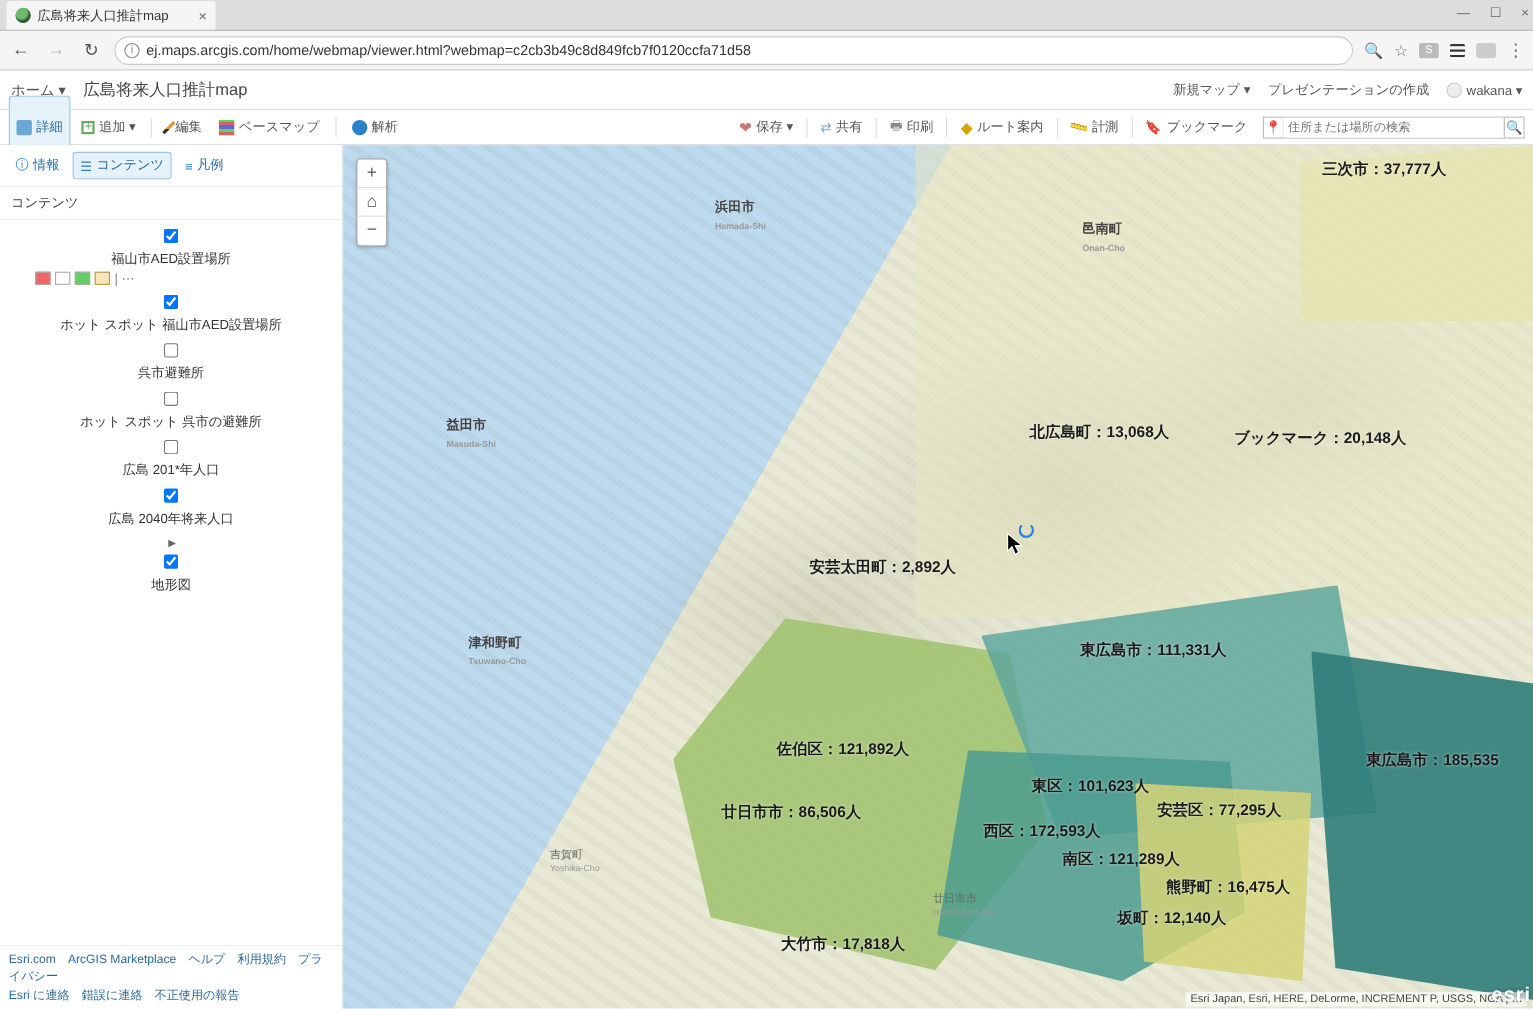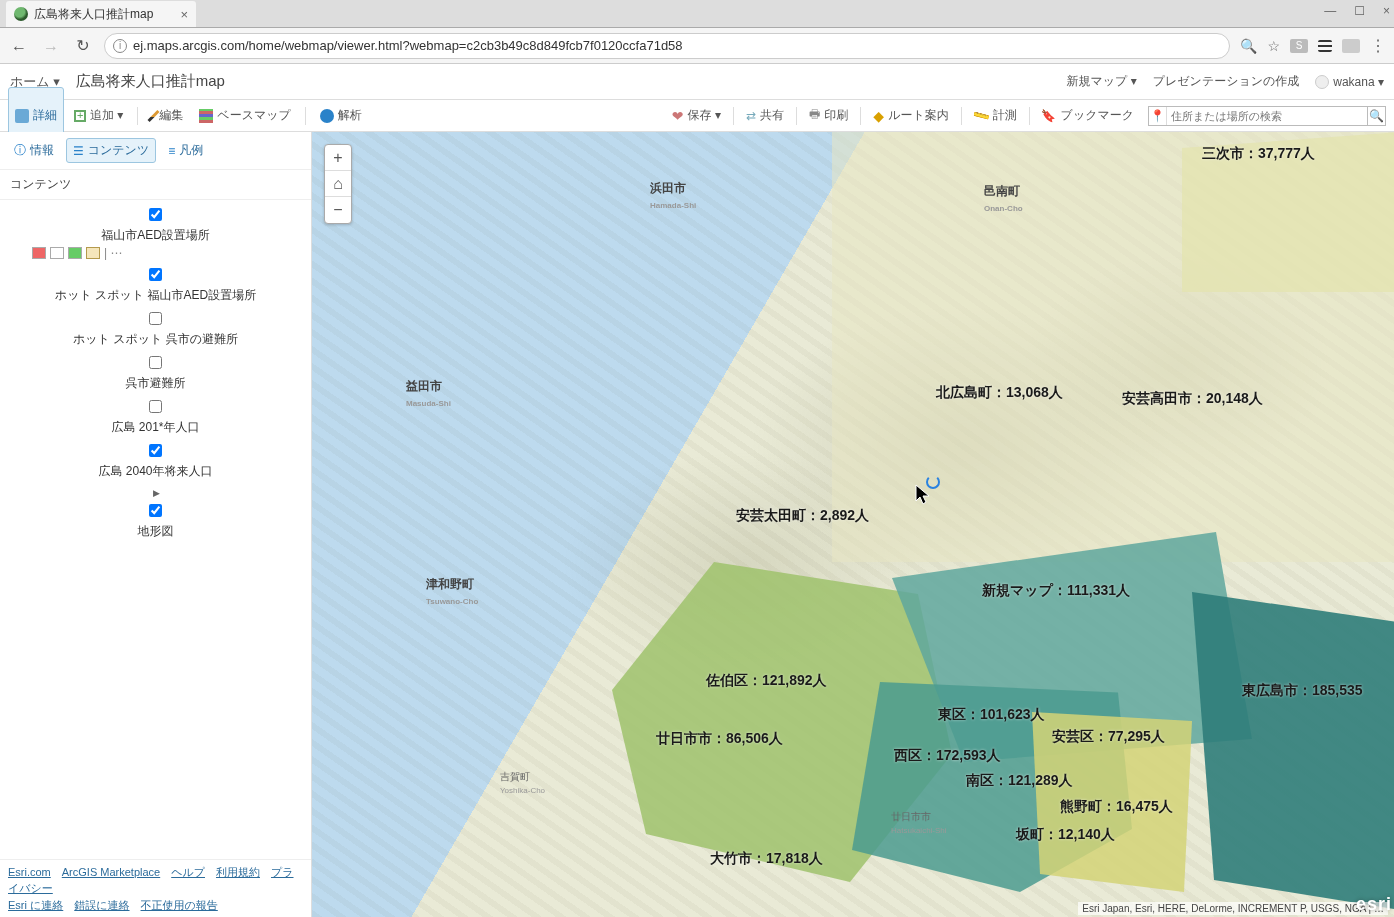"邑南町" div.place-label { top: 51px -> 68px }
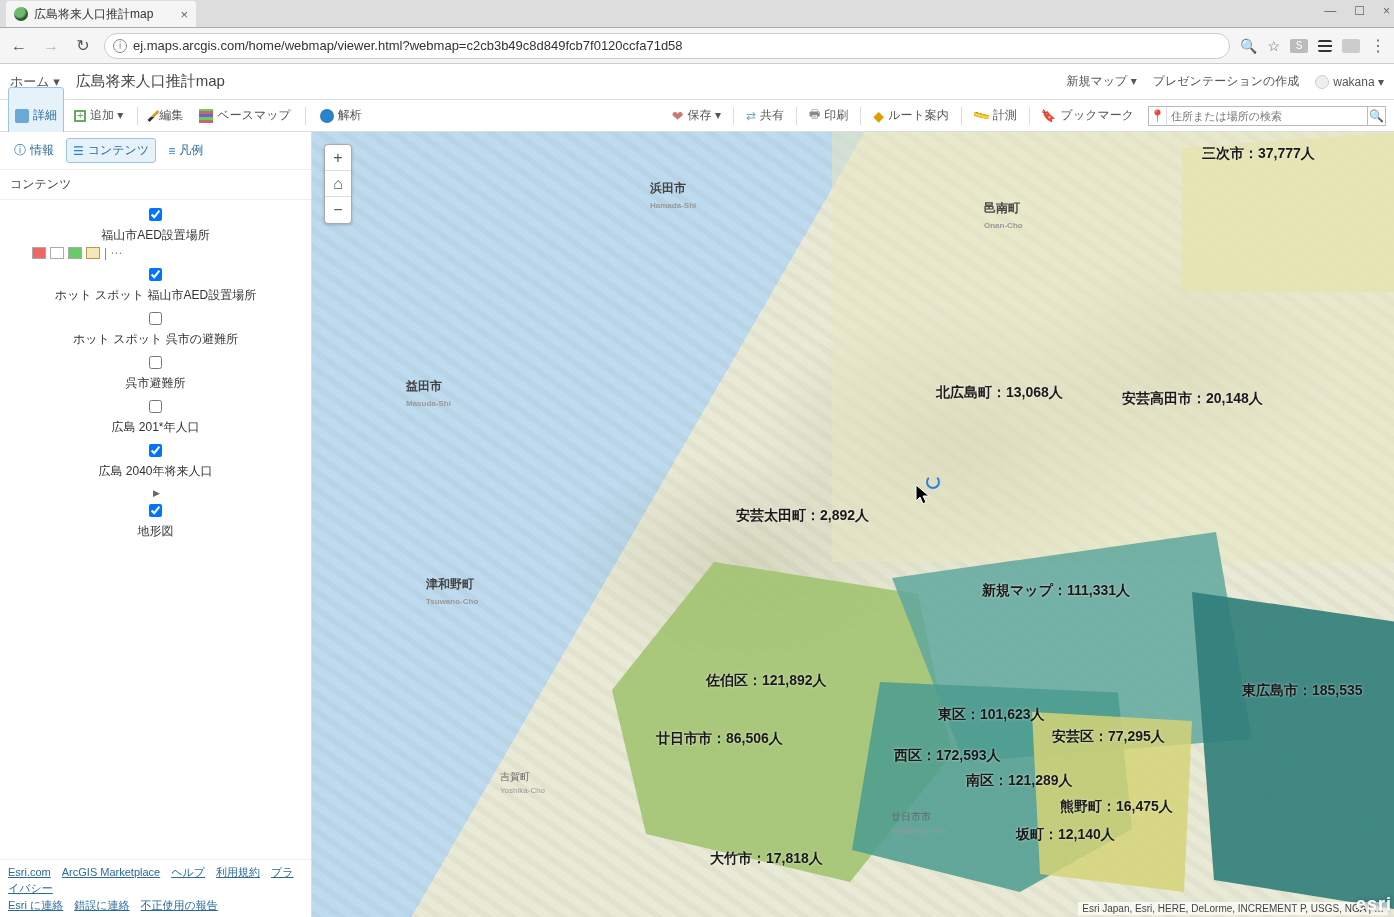"ホット スポット 呉市の避難所" div.layer { order: before "呉市避難所" -> after "呉市避難所" }
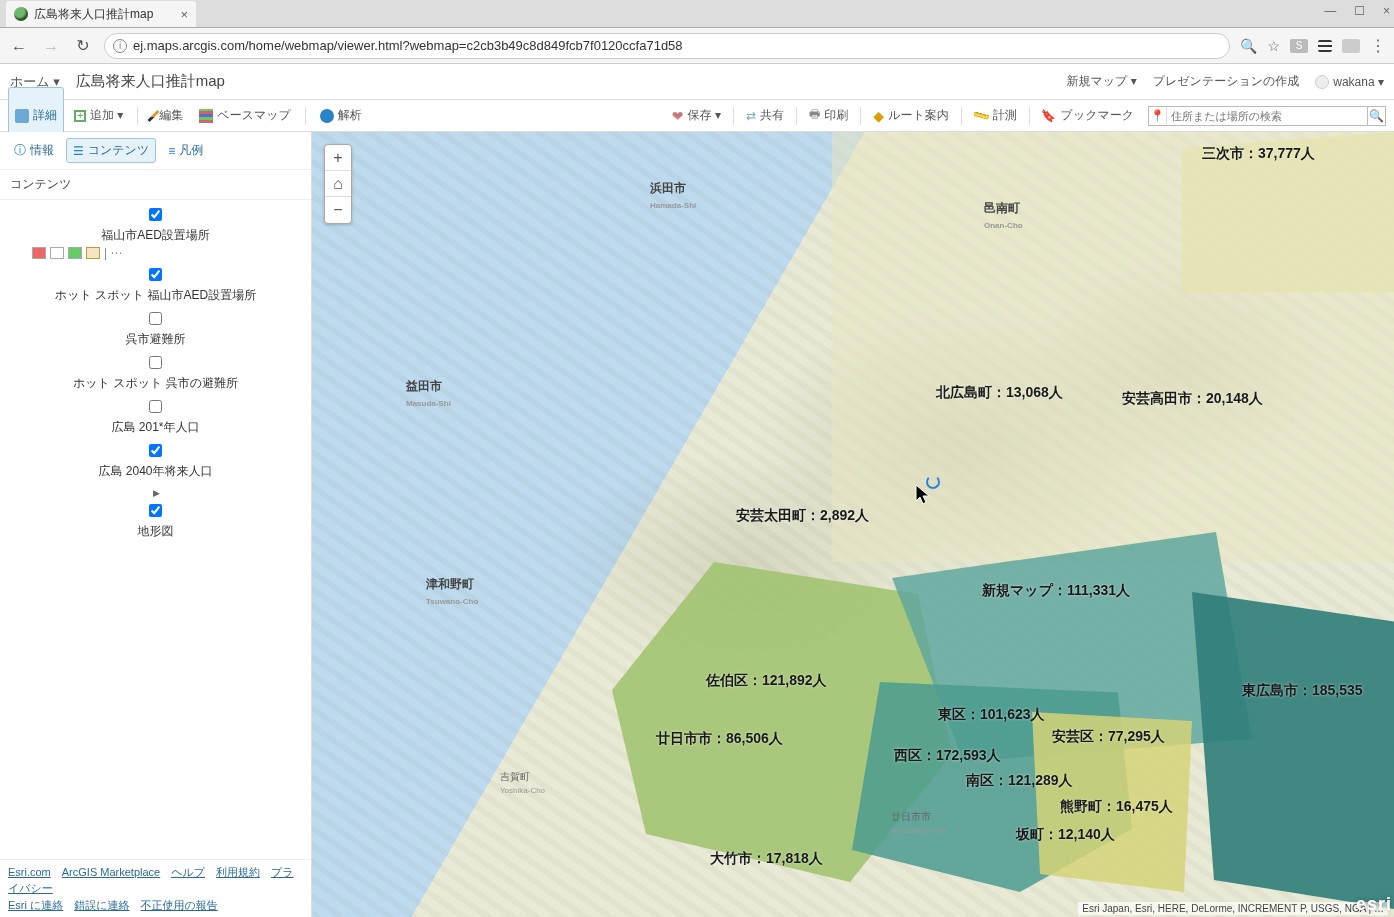"安芸高田市：20,148人" div.map-label { text: 安芸高田市 -> ブックマーク }
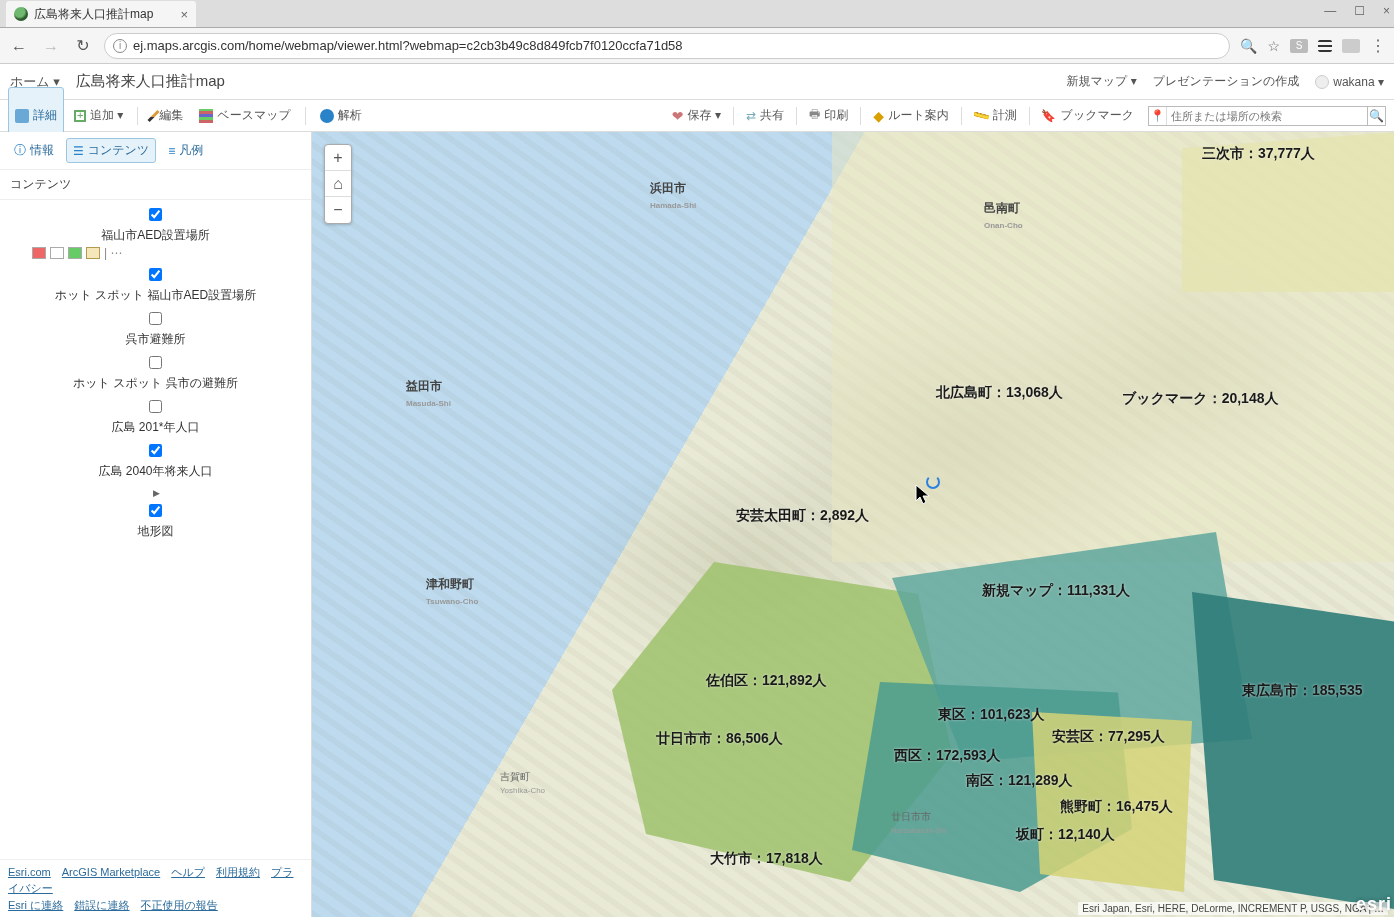"新規マップ：111,331人" div.map-label { text: 新規マップ -> 東広島市 }
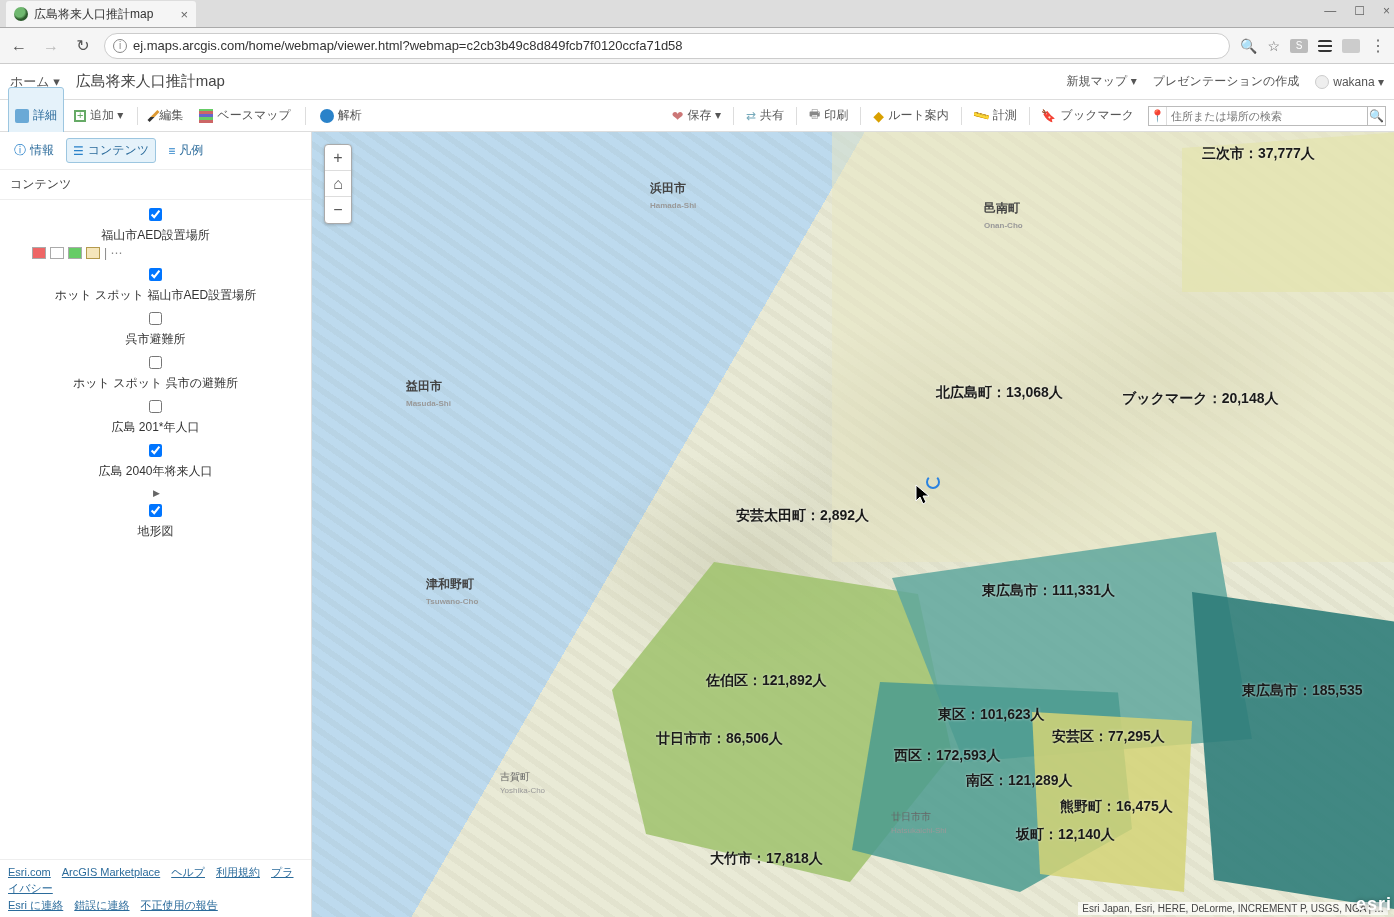"廿日市市" div.place-label { left: 579px -> 536px }
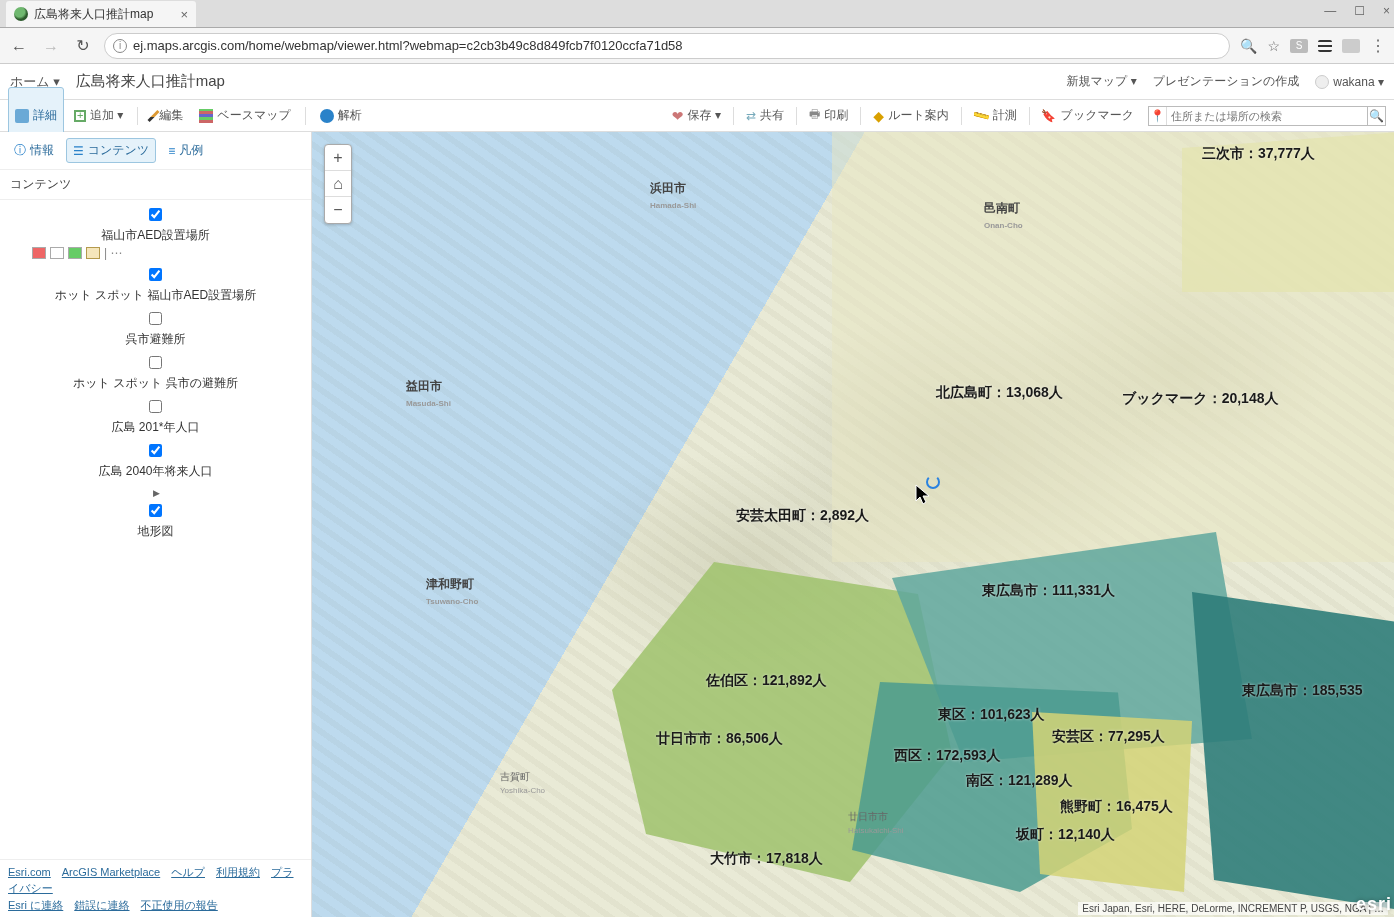"Esri.com" .sb-footer a { text-decoration: underline -> none }
